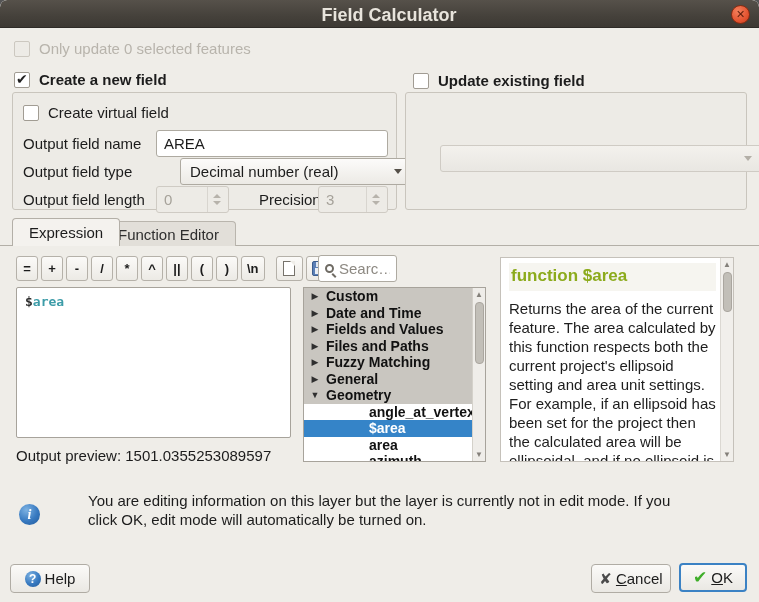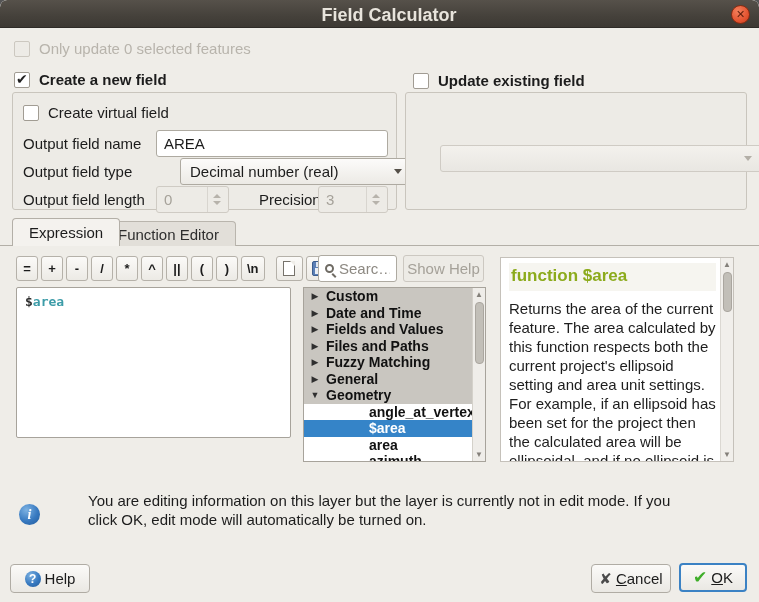"Show Help" div.btn-showhelp { html: <div>Show Help</div> -> none }
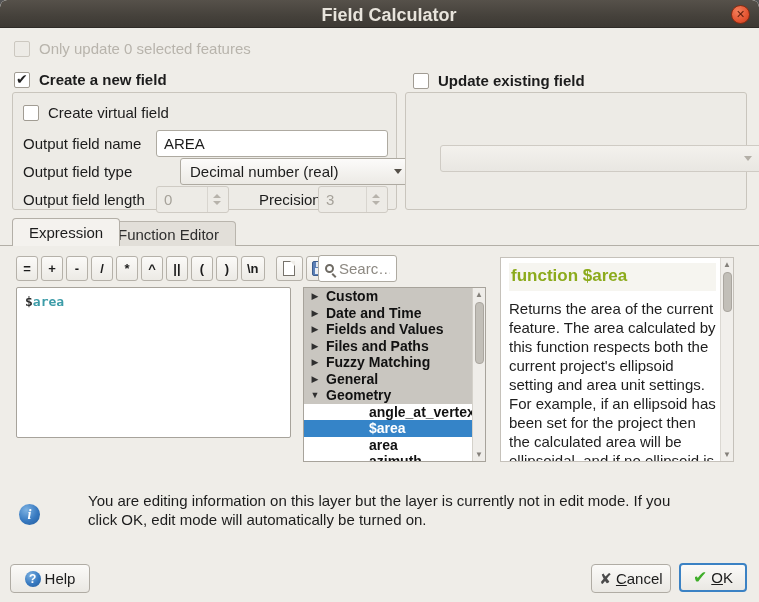"Output preview: 1501.0355253089597" div.out-preview { html: none -> <div> <span>Output preview:</span> <span>1501.0355253089597</span> </div> }
